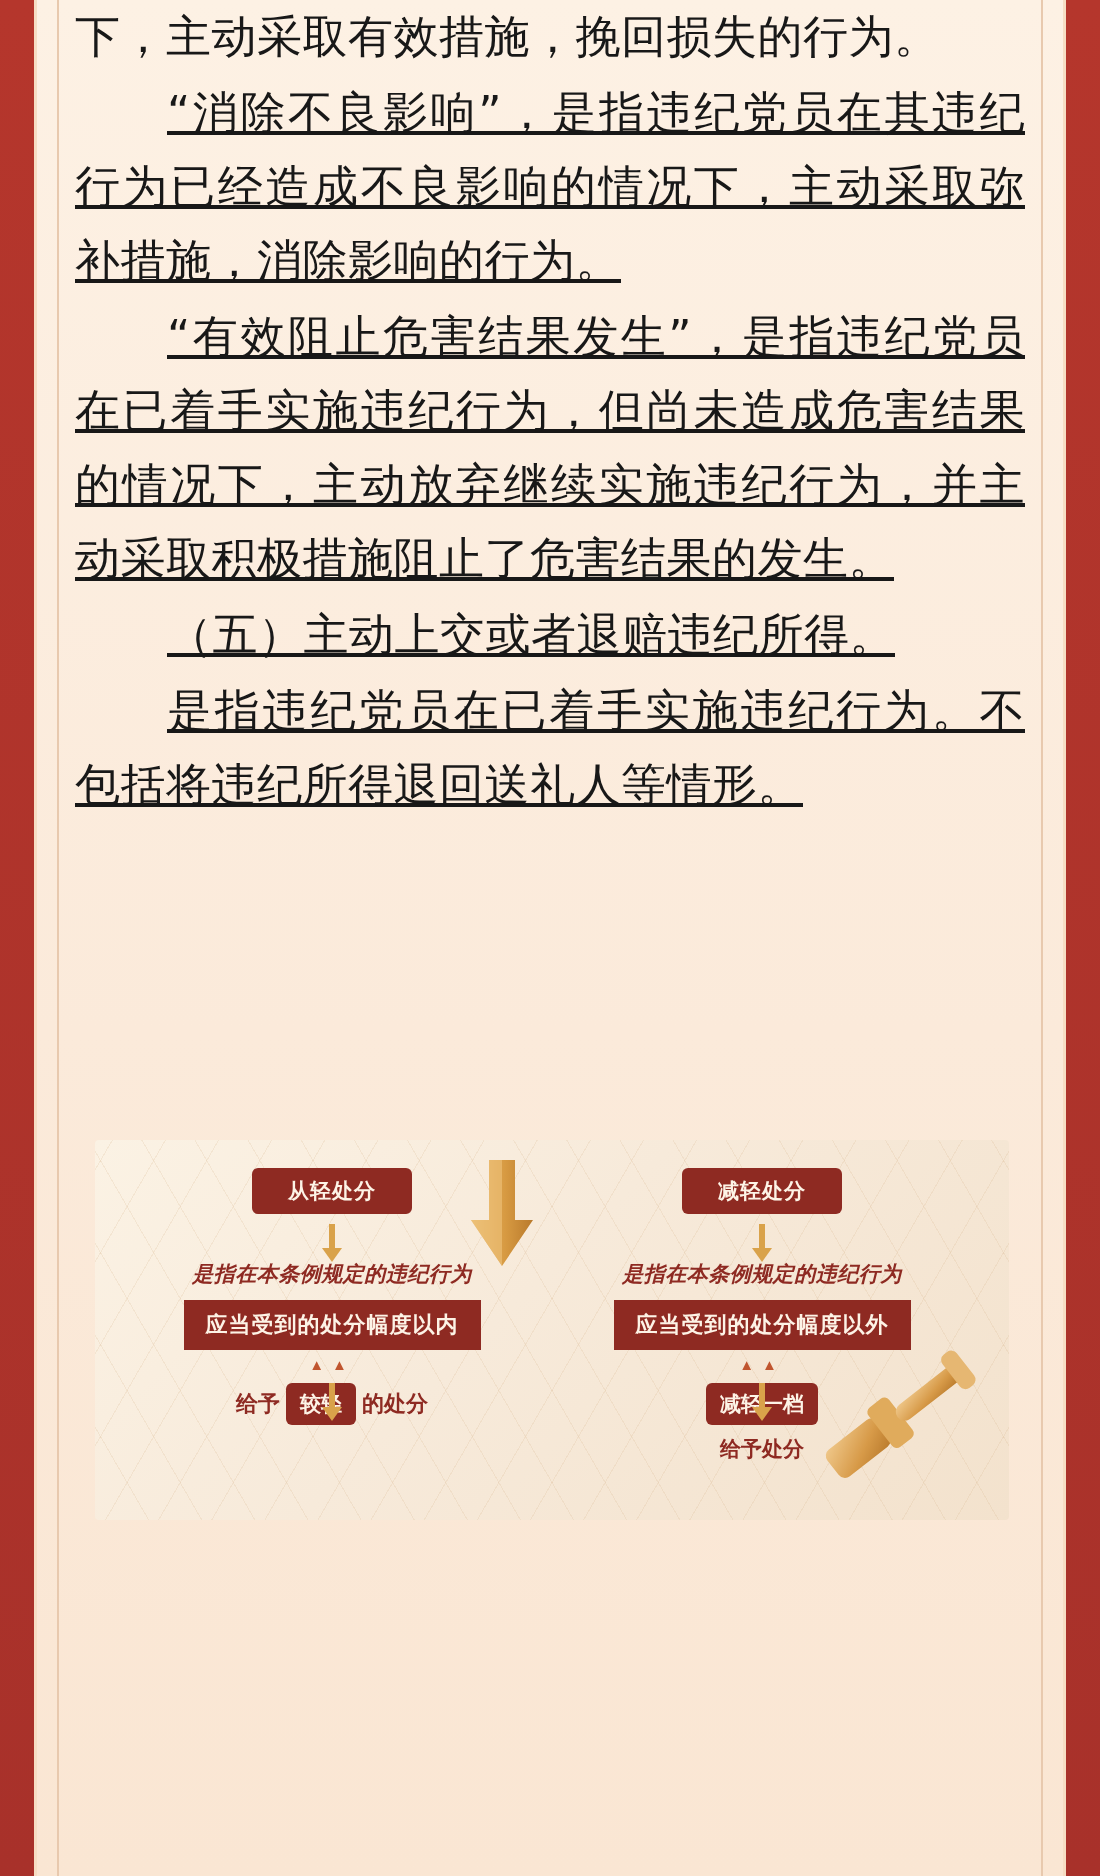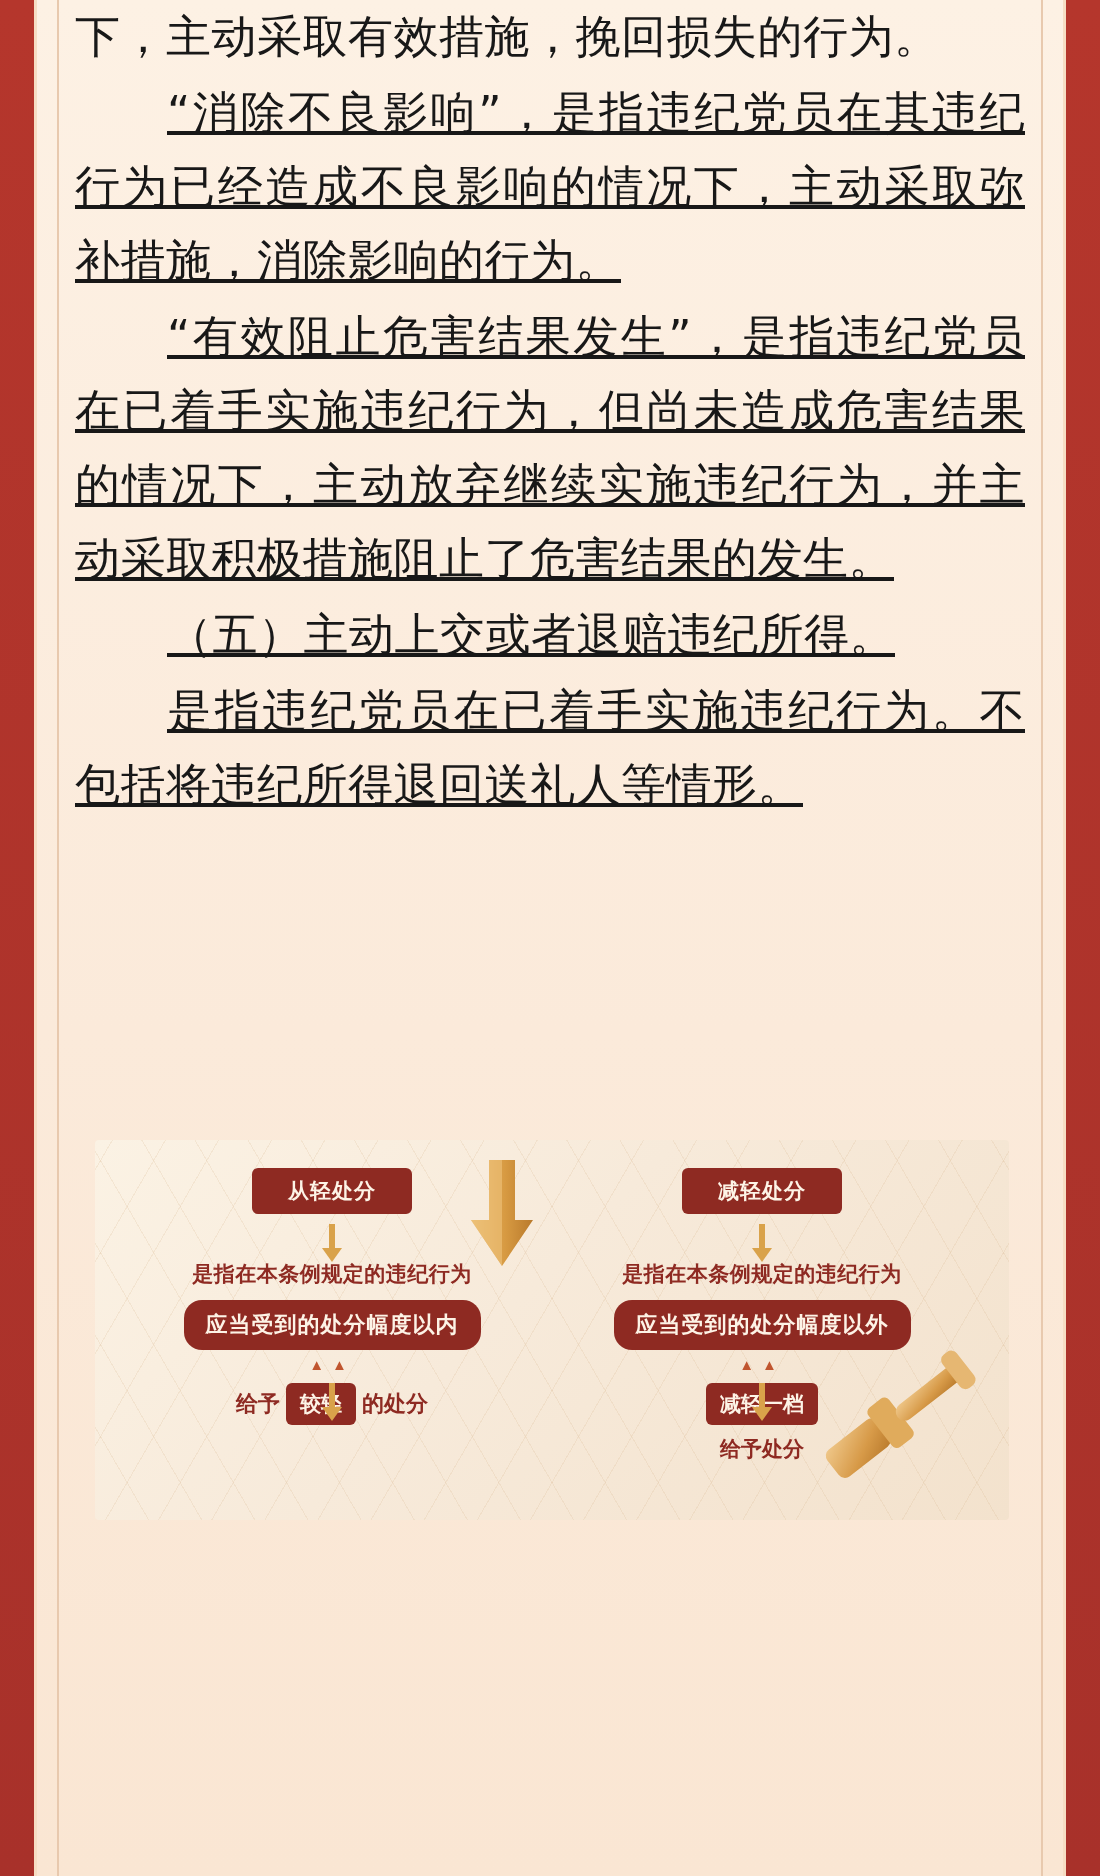"是指在本条例规定的违纪行为" .caption { font-style: none -> italic }
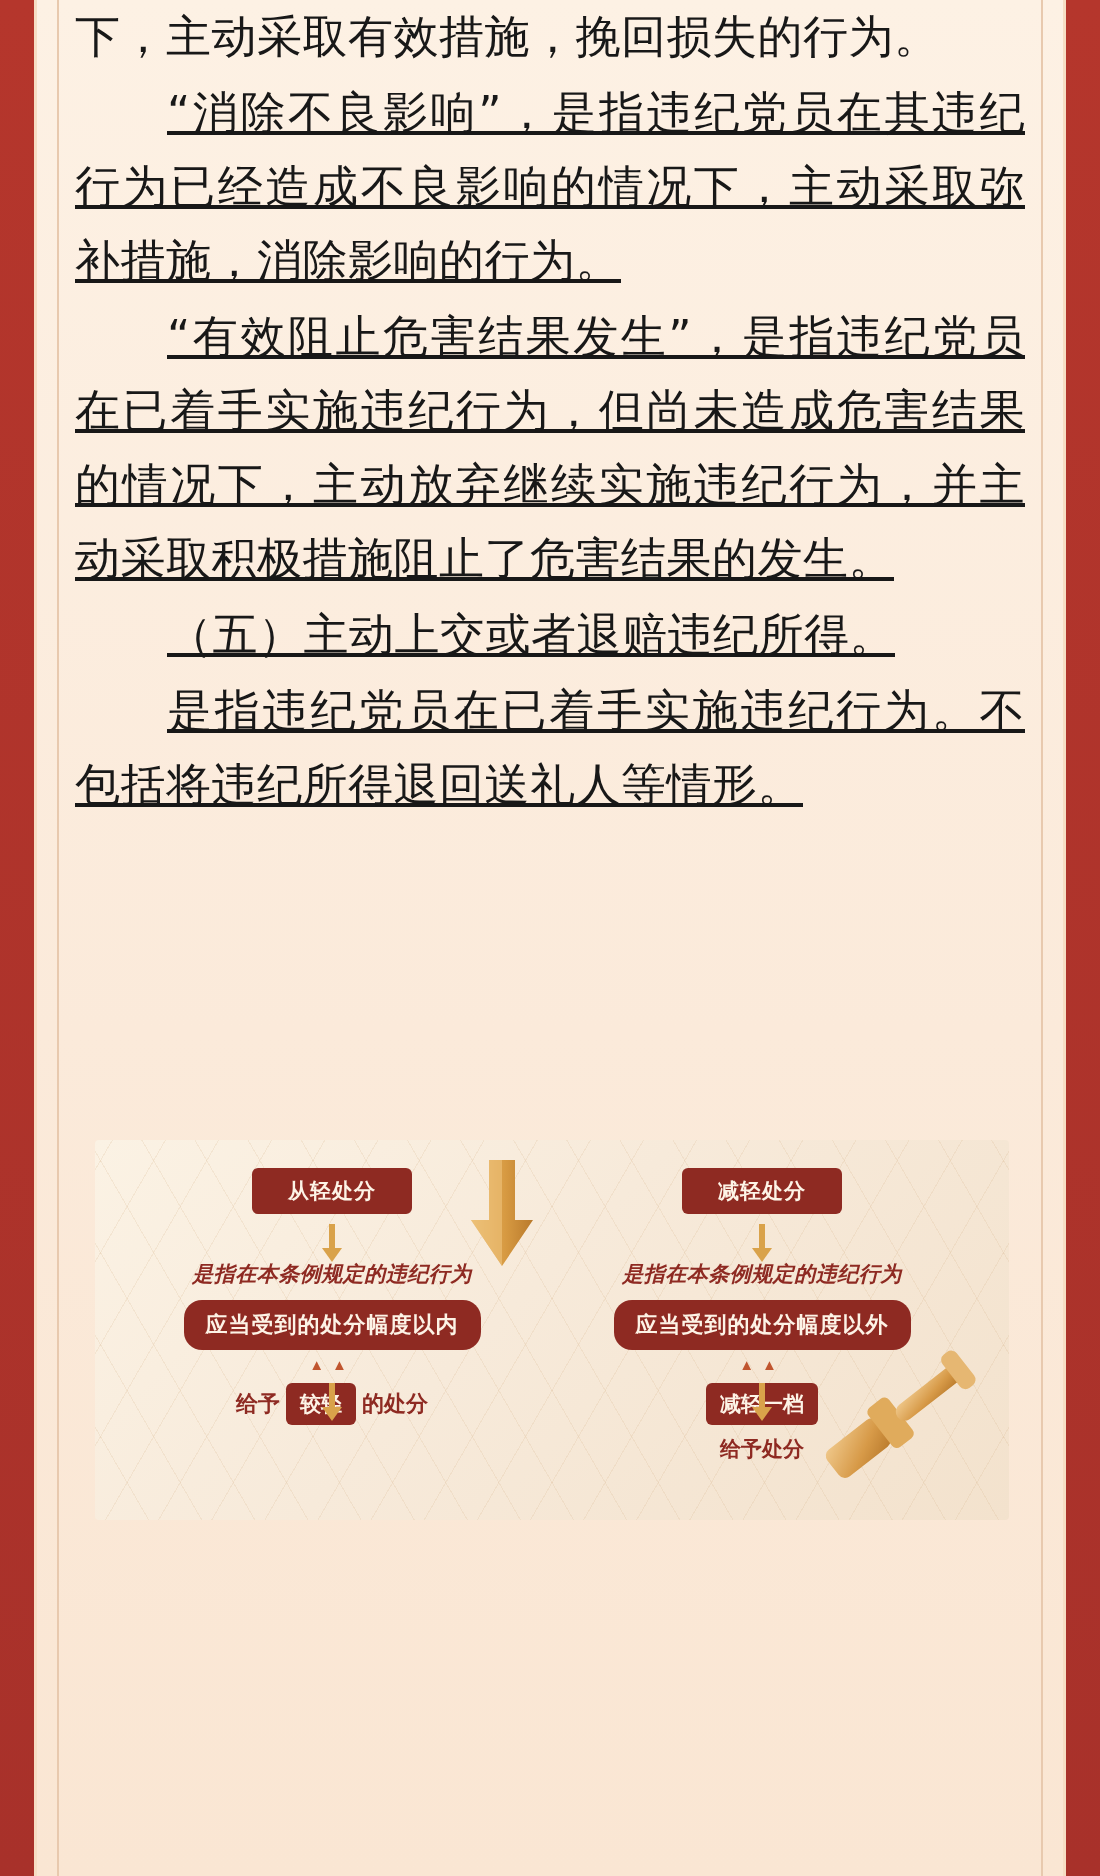"应当受到的处分幅度以内" .tag2 { border-radius: 18px -> 0 }
